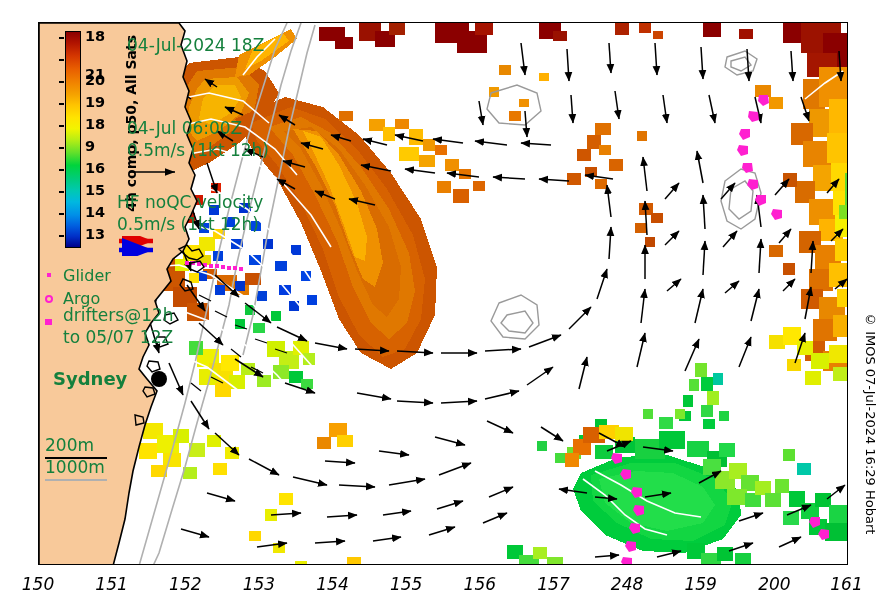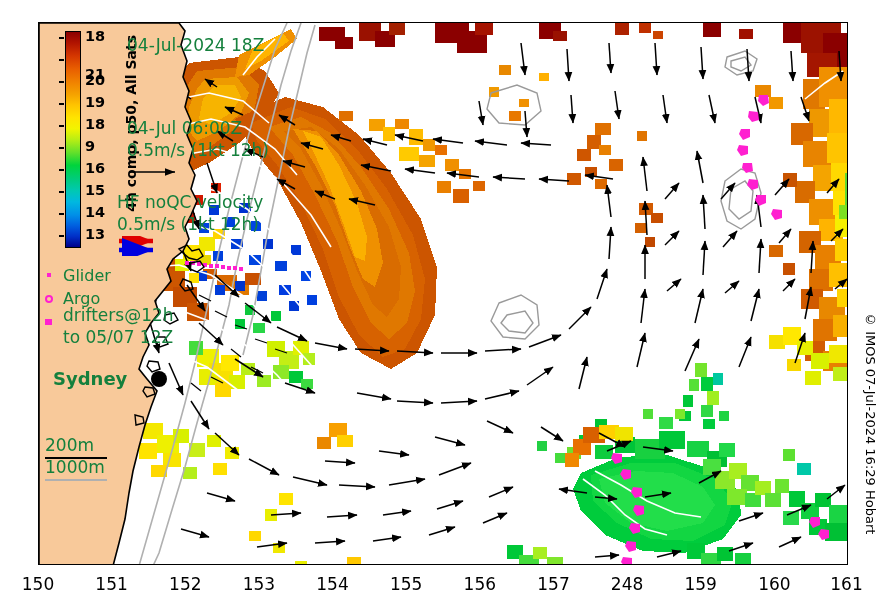"150" .xlab { font-style: none -> italic }
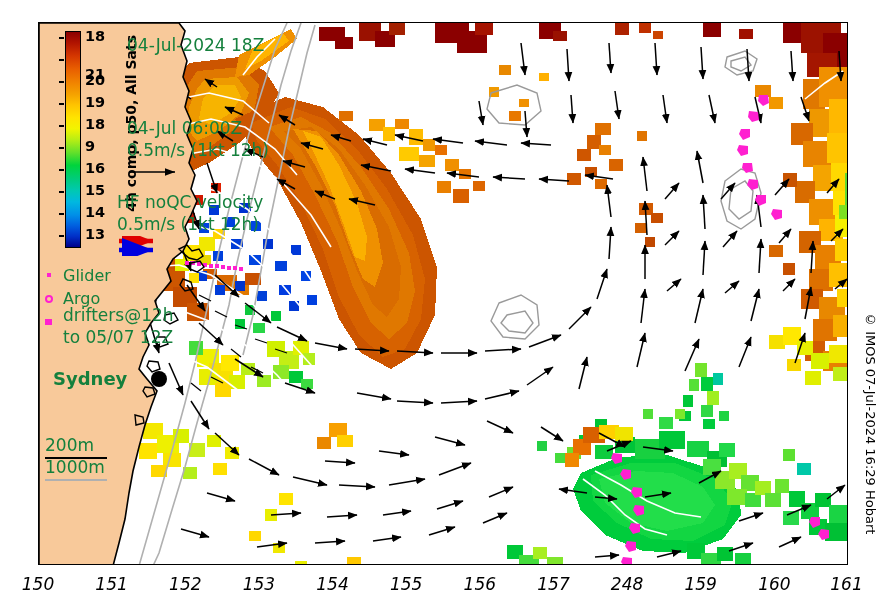"160" div.xlab { text: 160 -> 200 }
